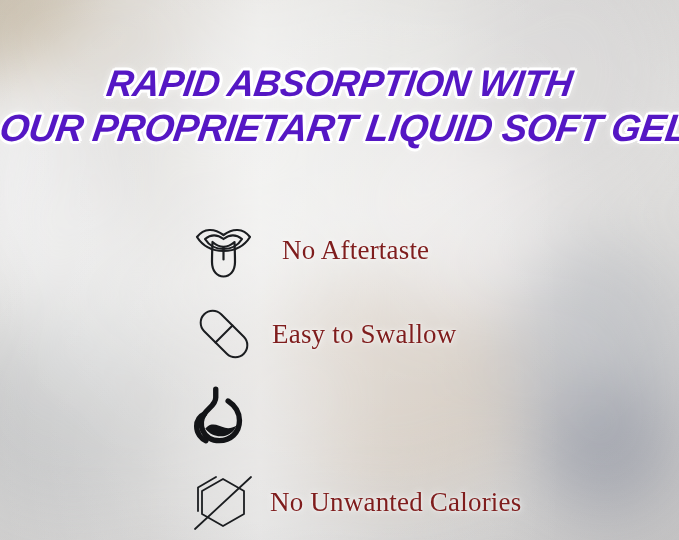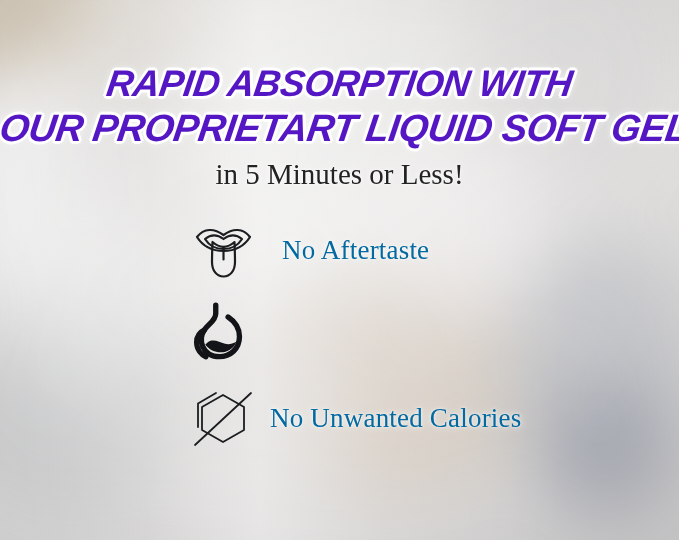"in 5 Minutes or Less!" div.subhead { html: <div>in 5 Minutes or Less!</div> -> none }
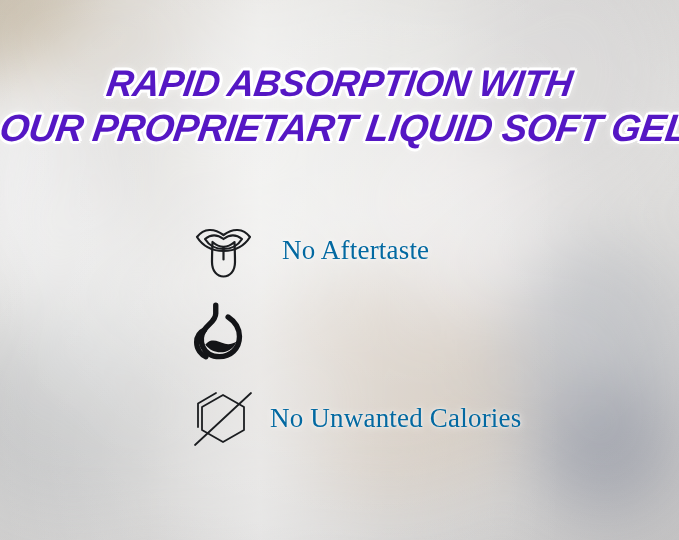"No Aftertaste" .feature-label { color: #0369a1 -> #7f1d1d }
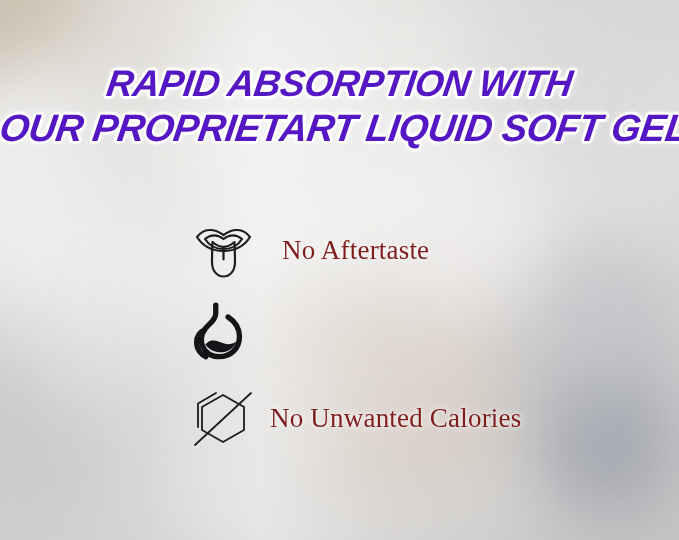"Easy to Swallow" div.feature-row { html: none -> <div> <span> <svg> <g> <rect></rect> <path></path> </g> </svg> </span> <span>Easy to Swallow</span> </div> }
